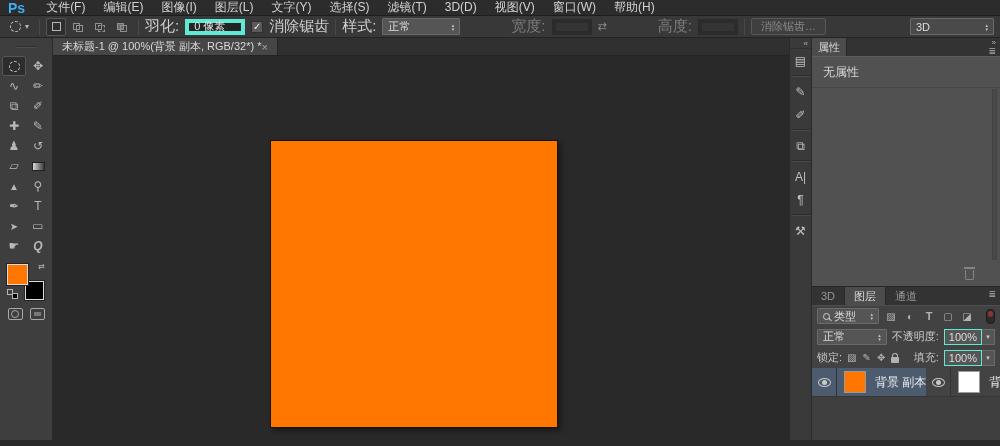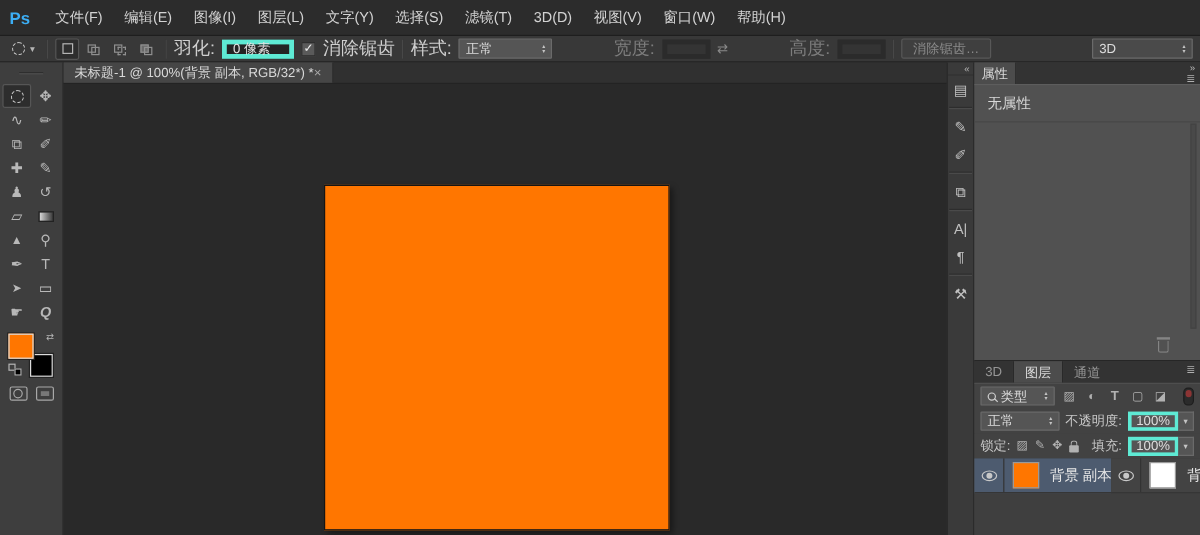"Ps" .menubar { height: 30px -> 16px }
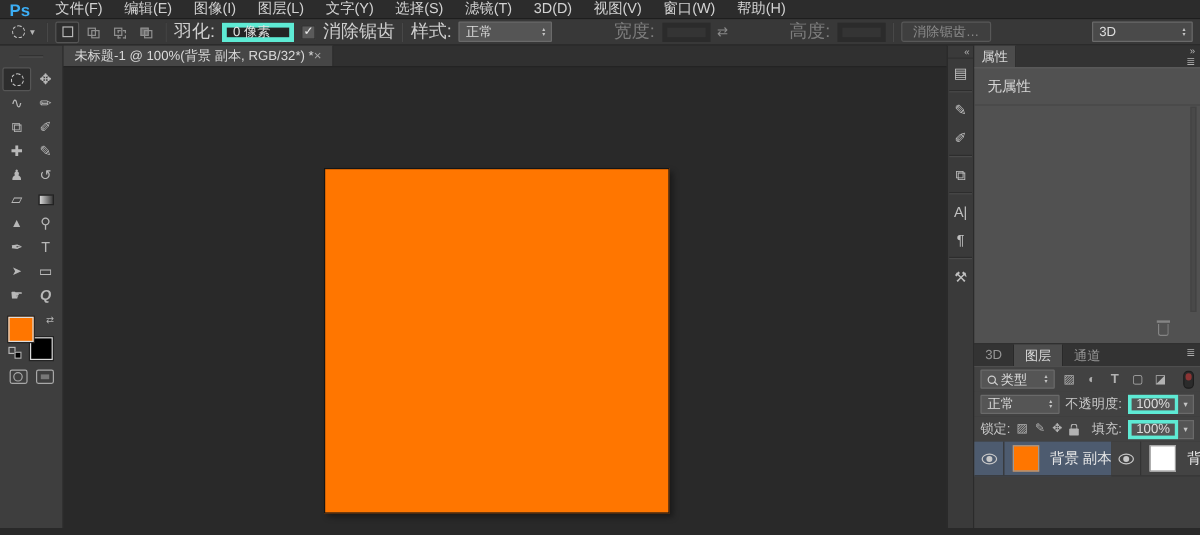"100%" .vbox .v { border: 3px solid #5eead4 -> 1px solid #5eead4 }
